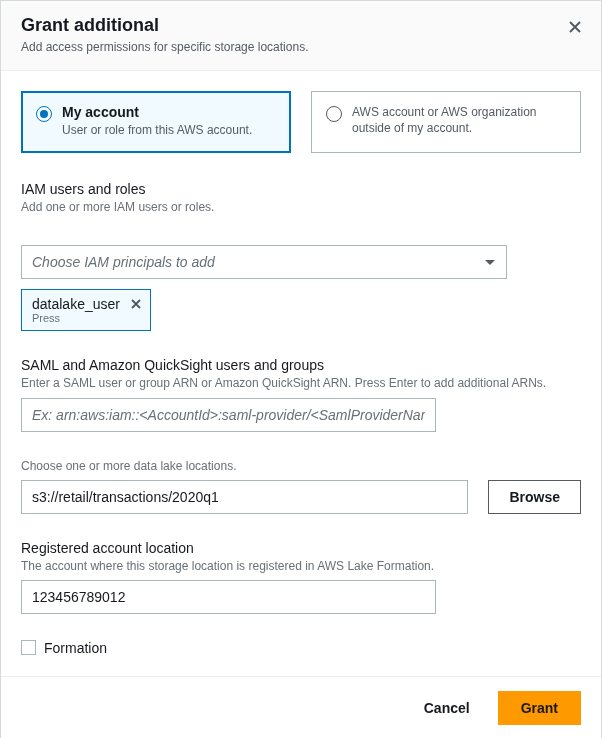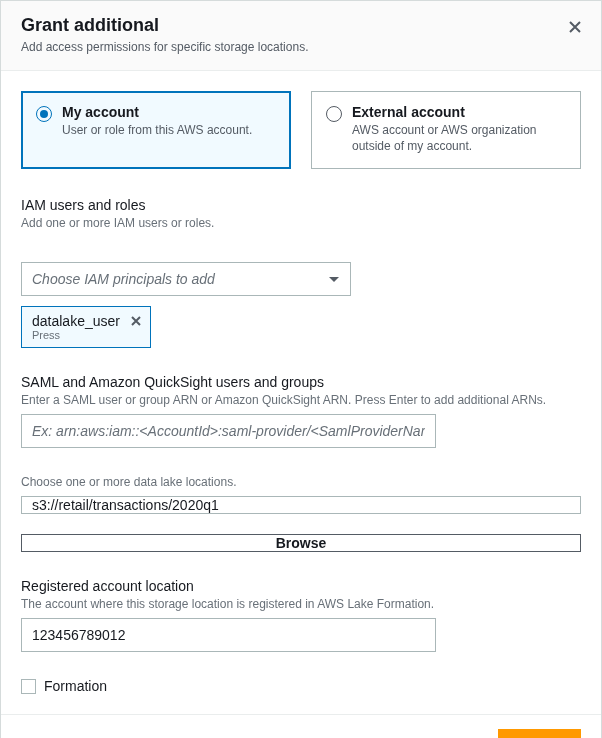"External account" div.radio-title { html: <div>External account</div> -> none }
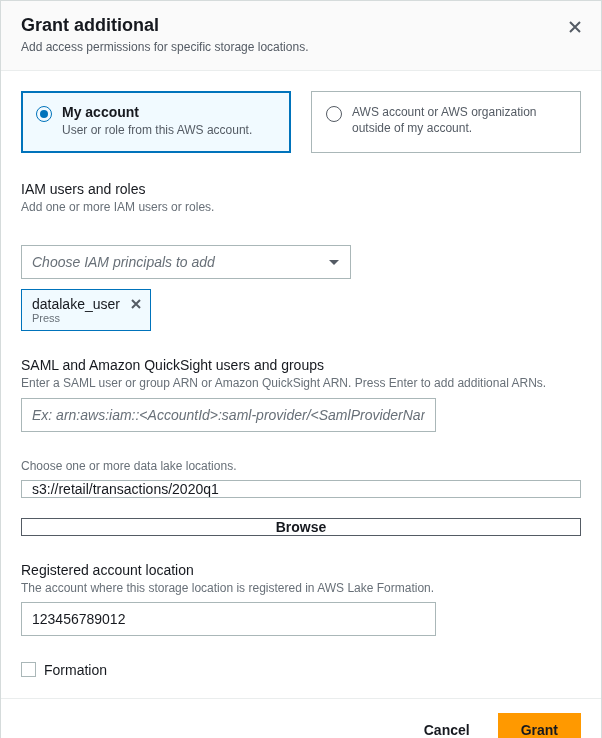"Choose IAM principals to add" .dropdown { width: 330px -> 486px }
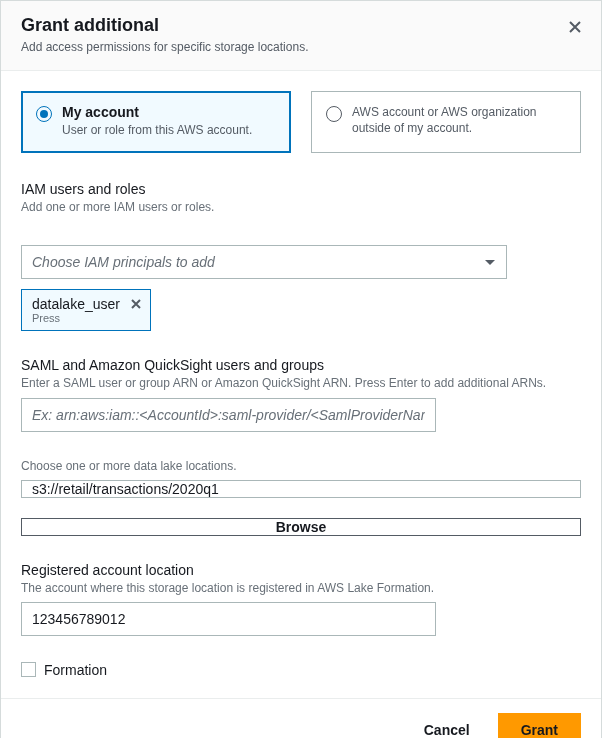"s3://retail/transactions/2020q1" .storage-row { flex-direction: column -> none }
